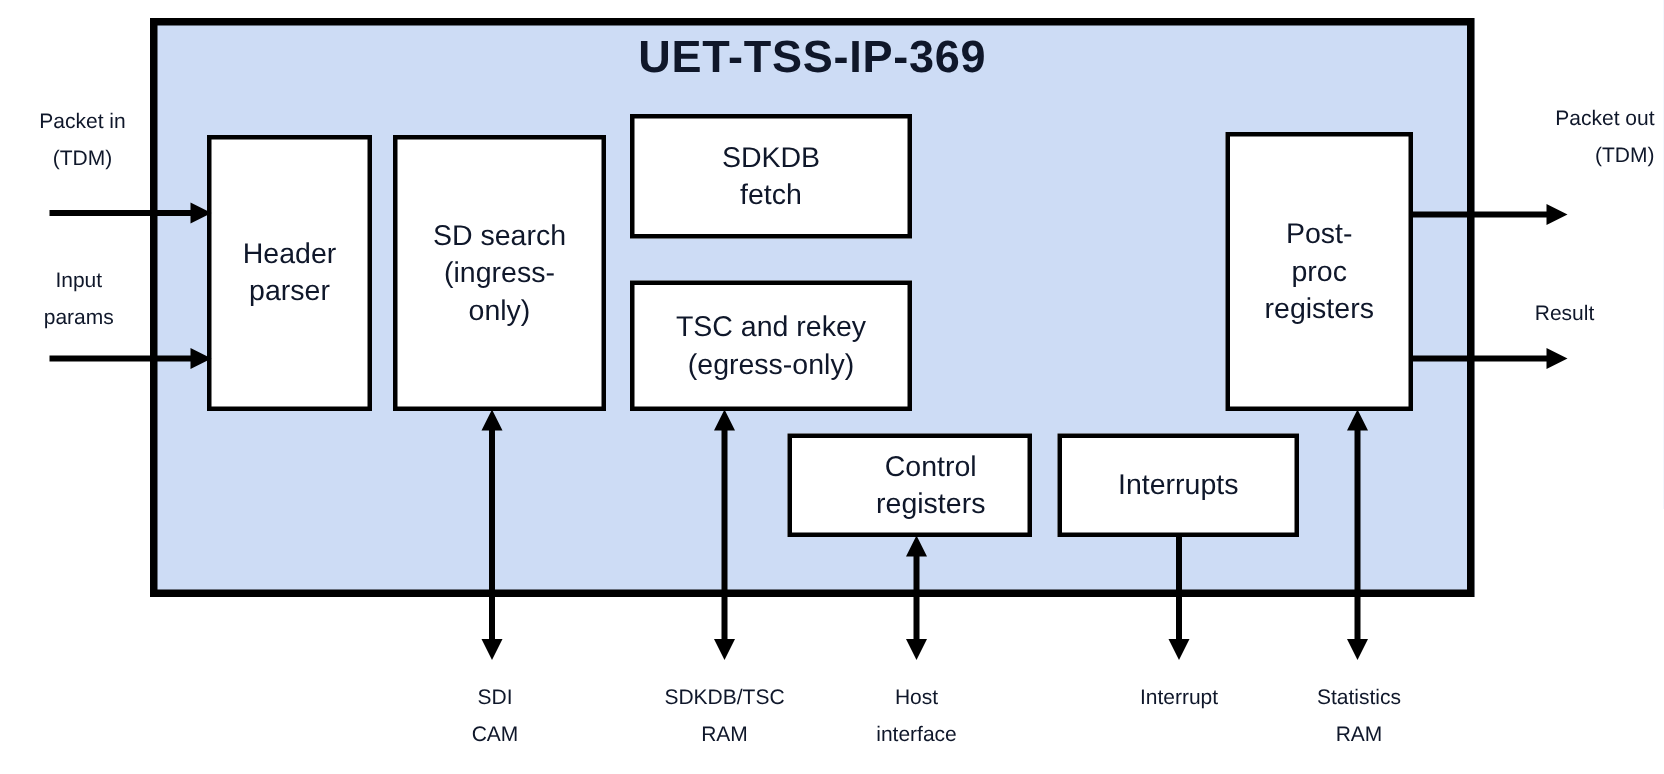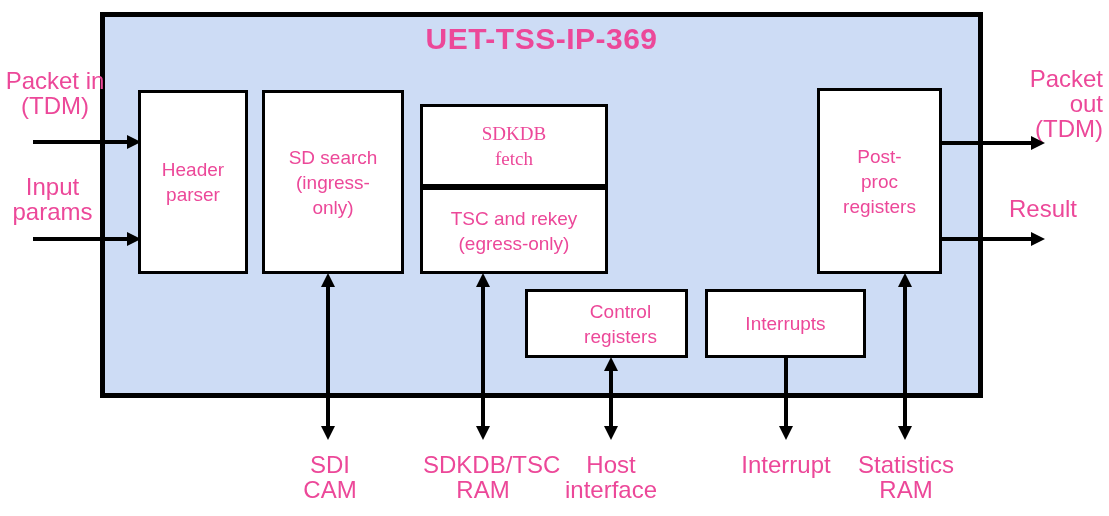"UET-TSS-IP-369" .canvas { color: #ec4899 -> #0f172a }
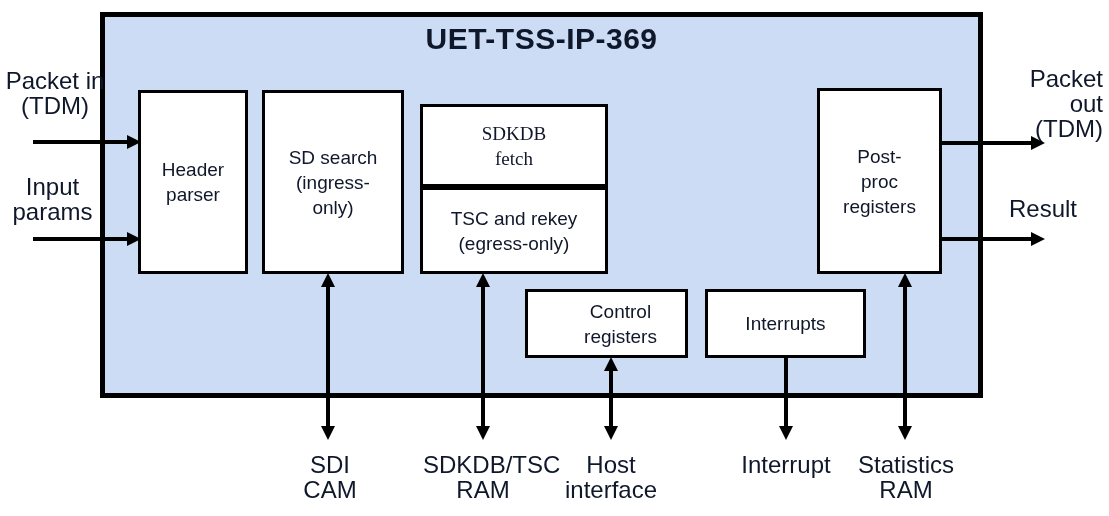"Packet in" .portlabel { font-size: 24px -> 14px }
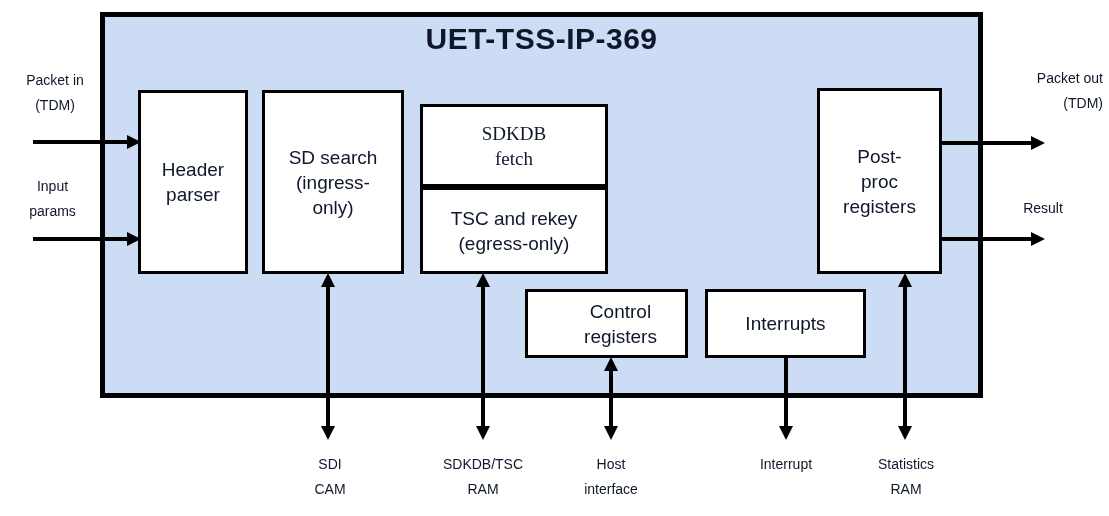"SDKDB" div.block { font-family: Liberation Serif, serif -> none; top: 104px -> 76px }
